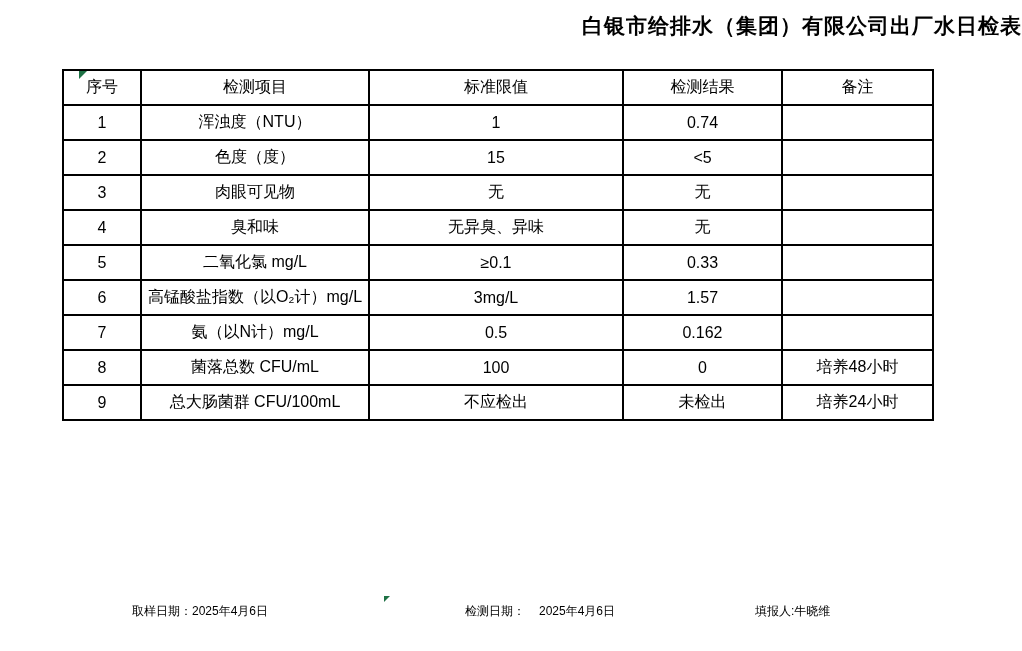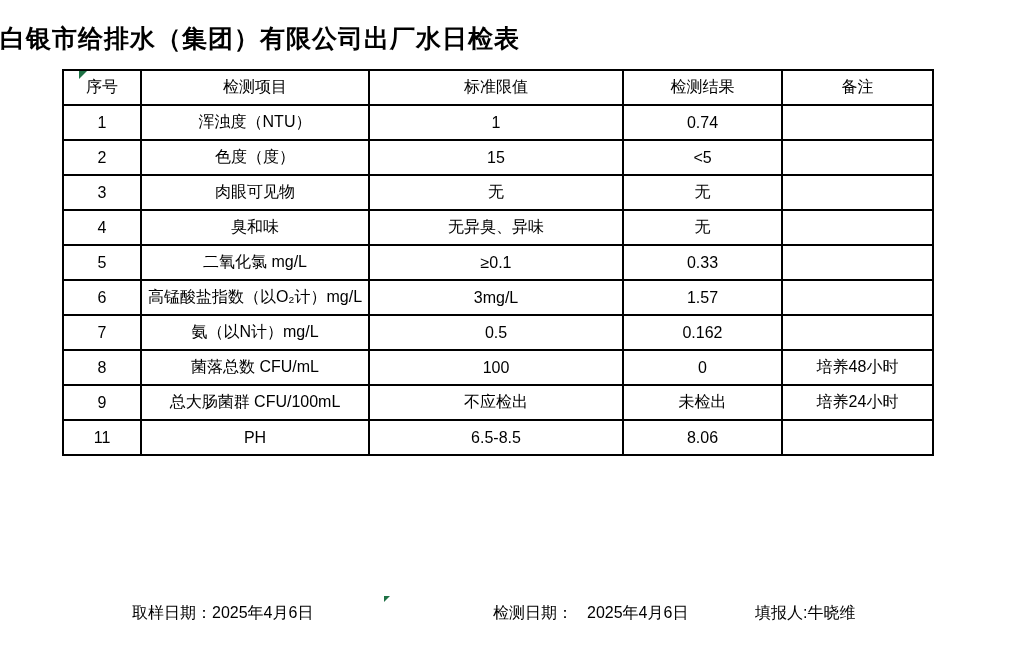"白银市给排水（集团）有限公司出厂水日检表" .title { font-size: 25px -> 21px; text-align: left -> right; top: 22px -> 12px }
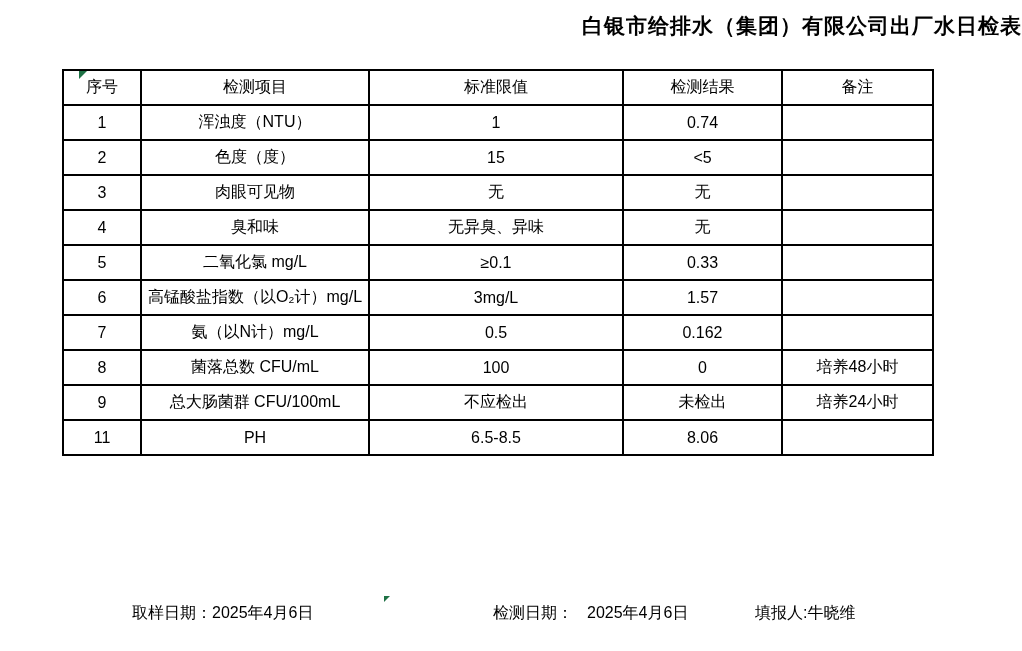"11" tr { html: <tr> <td>11</td> <td>PH</td> <td>6.5-8.5</td> <td>8.06</td> <td></td> </tr> -> none }
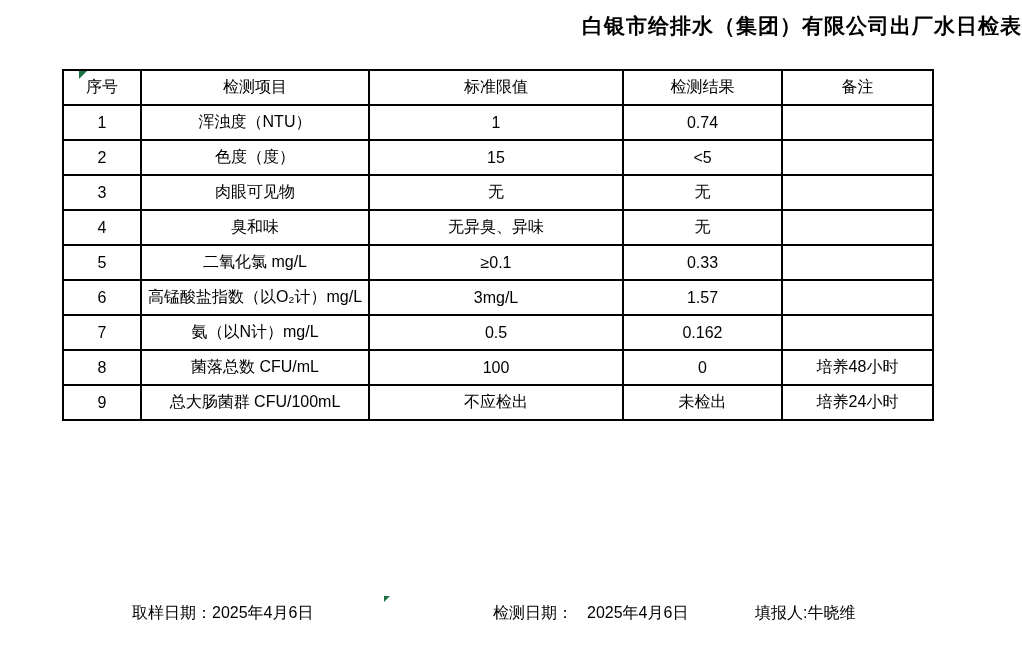"取样日期：2025年4月6日" .footer-item { font-size: 16px -> 12px }
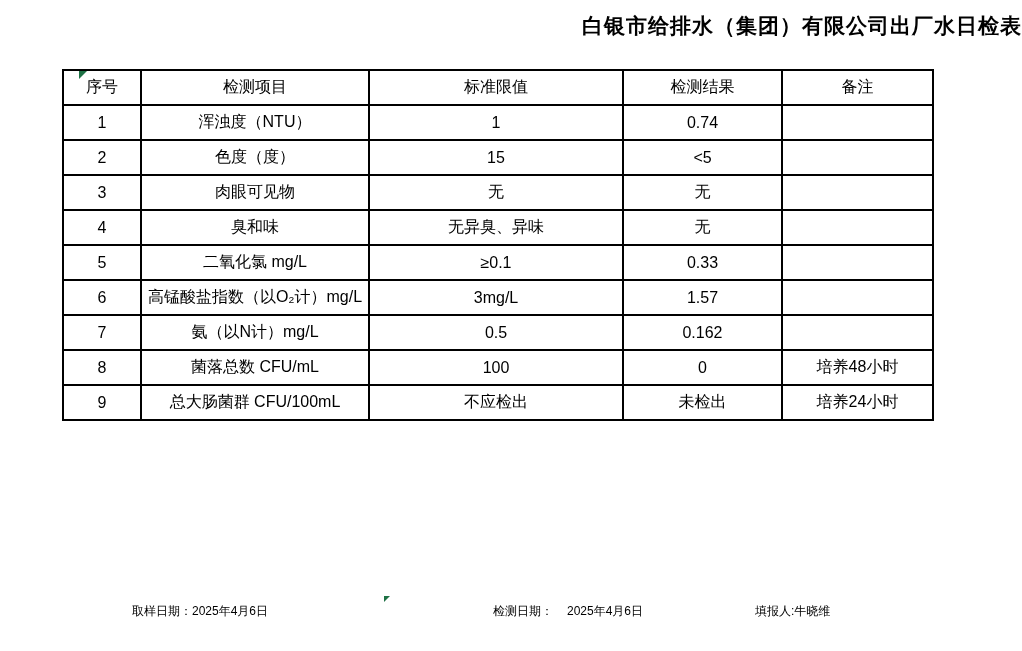"检测日期： 2025年4月6日" .footer-item.testing { margin-left: 28px -> none }
